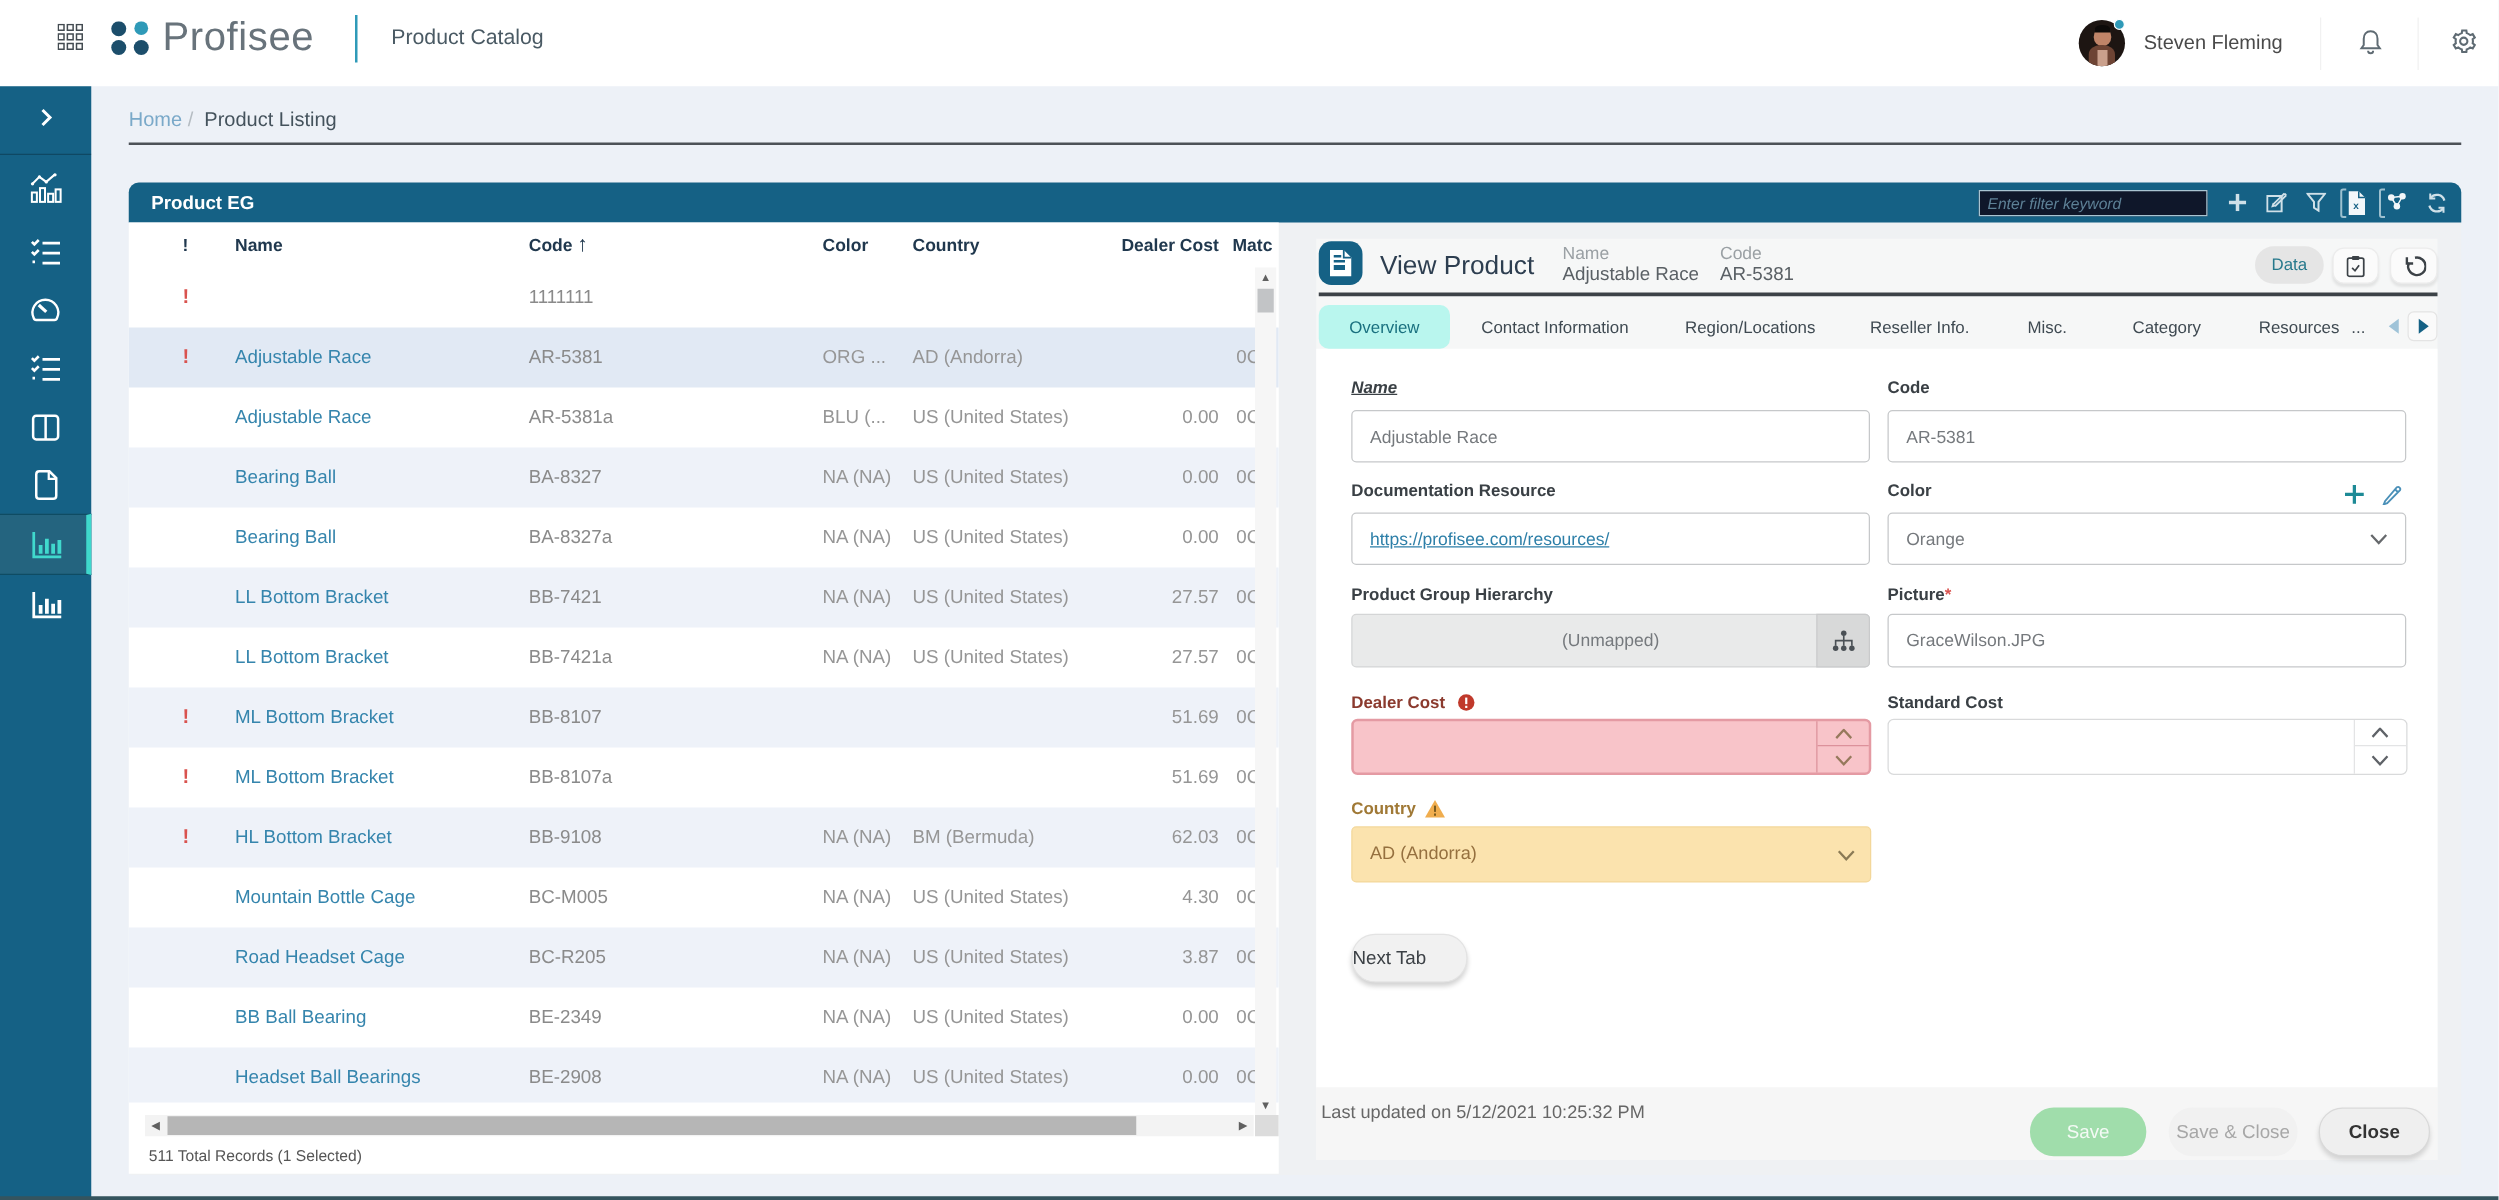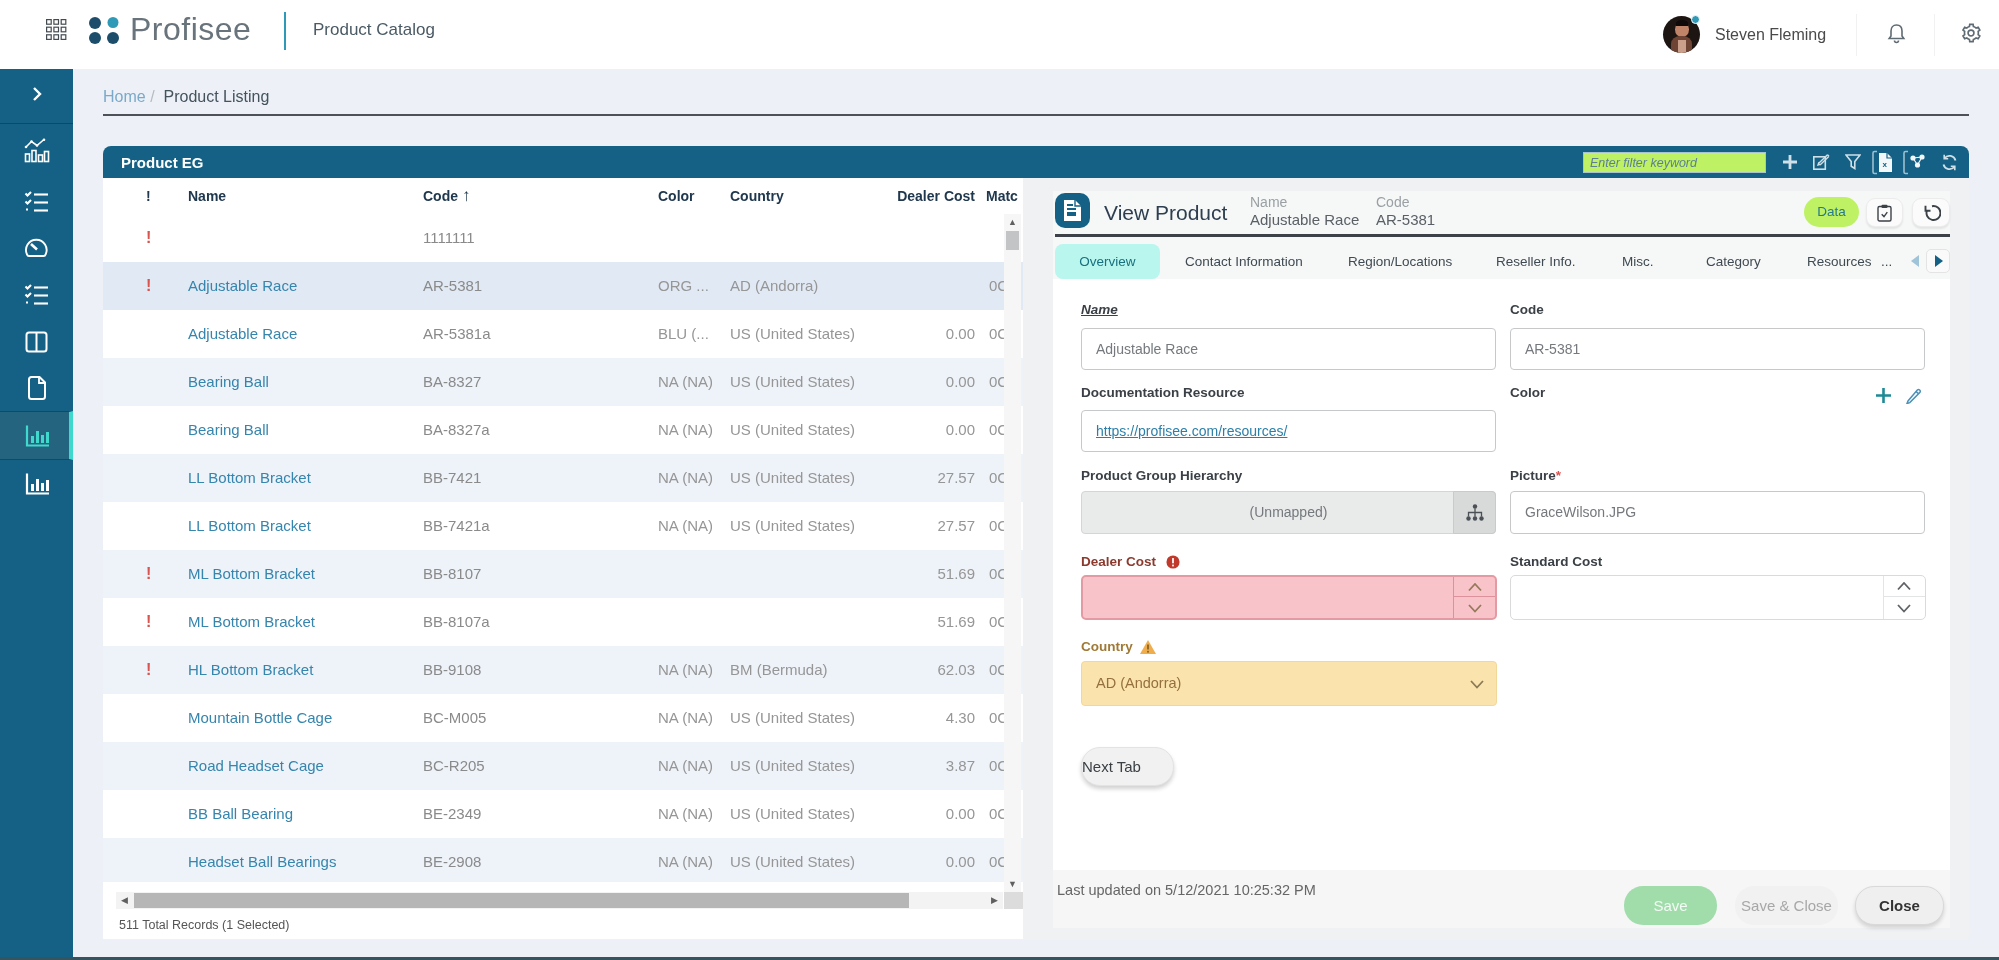"Enter filter keyword" #filter { background: #bef264 -> #0f172a }
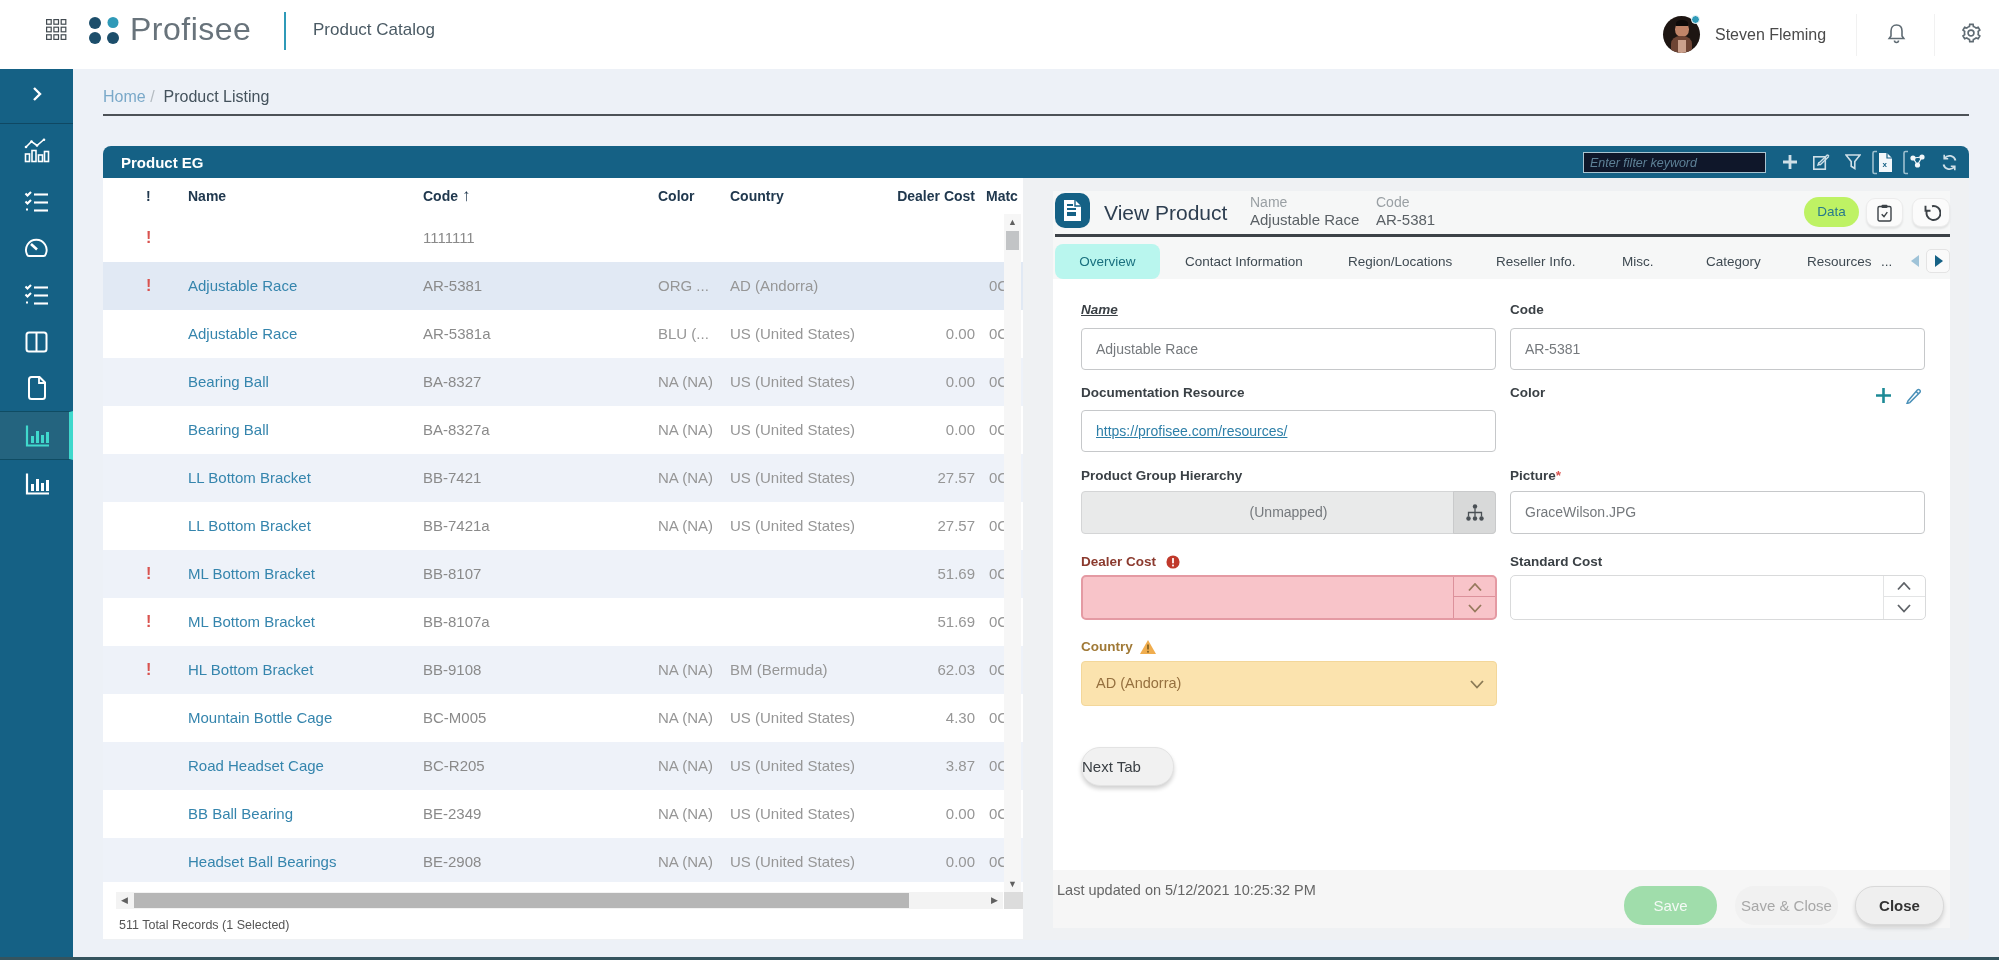"Data" div.abs { background: #bef264 -> #e5e5e5 }
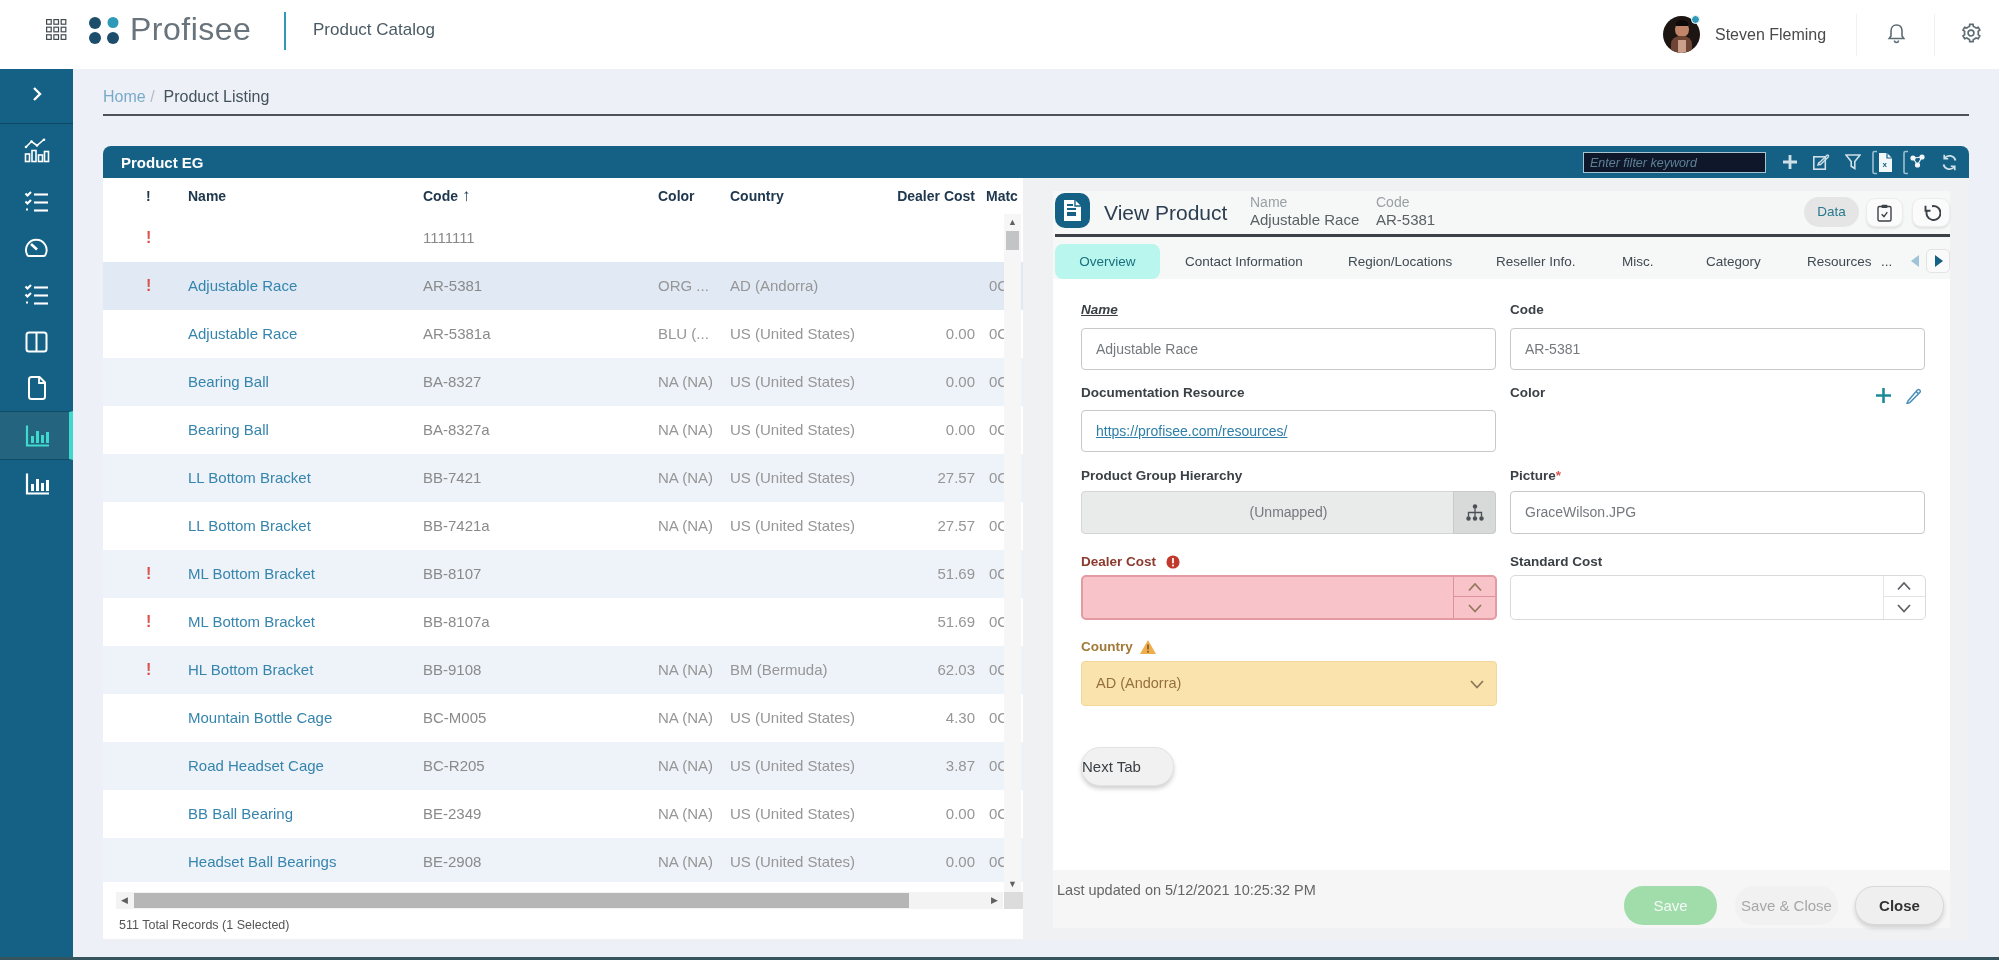"Orange" div.finput { html: none -> <div>Orange <svg> <path></path> </svg> </div> }
